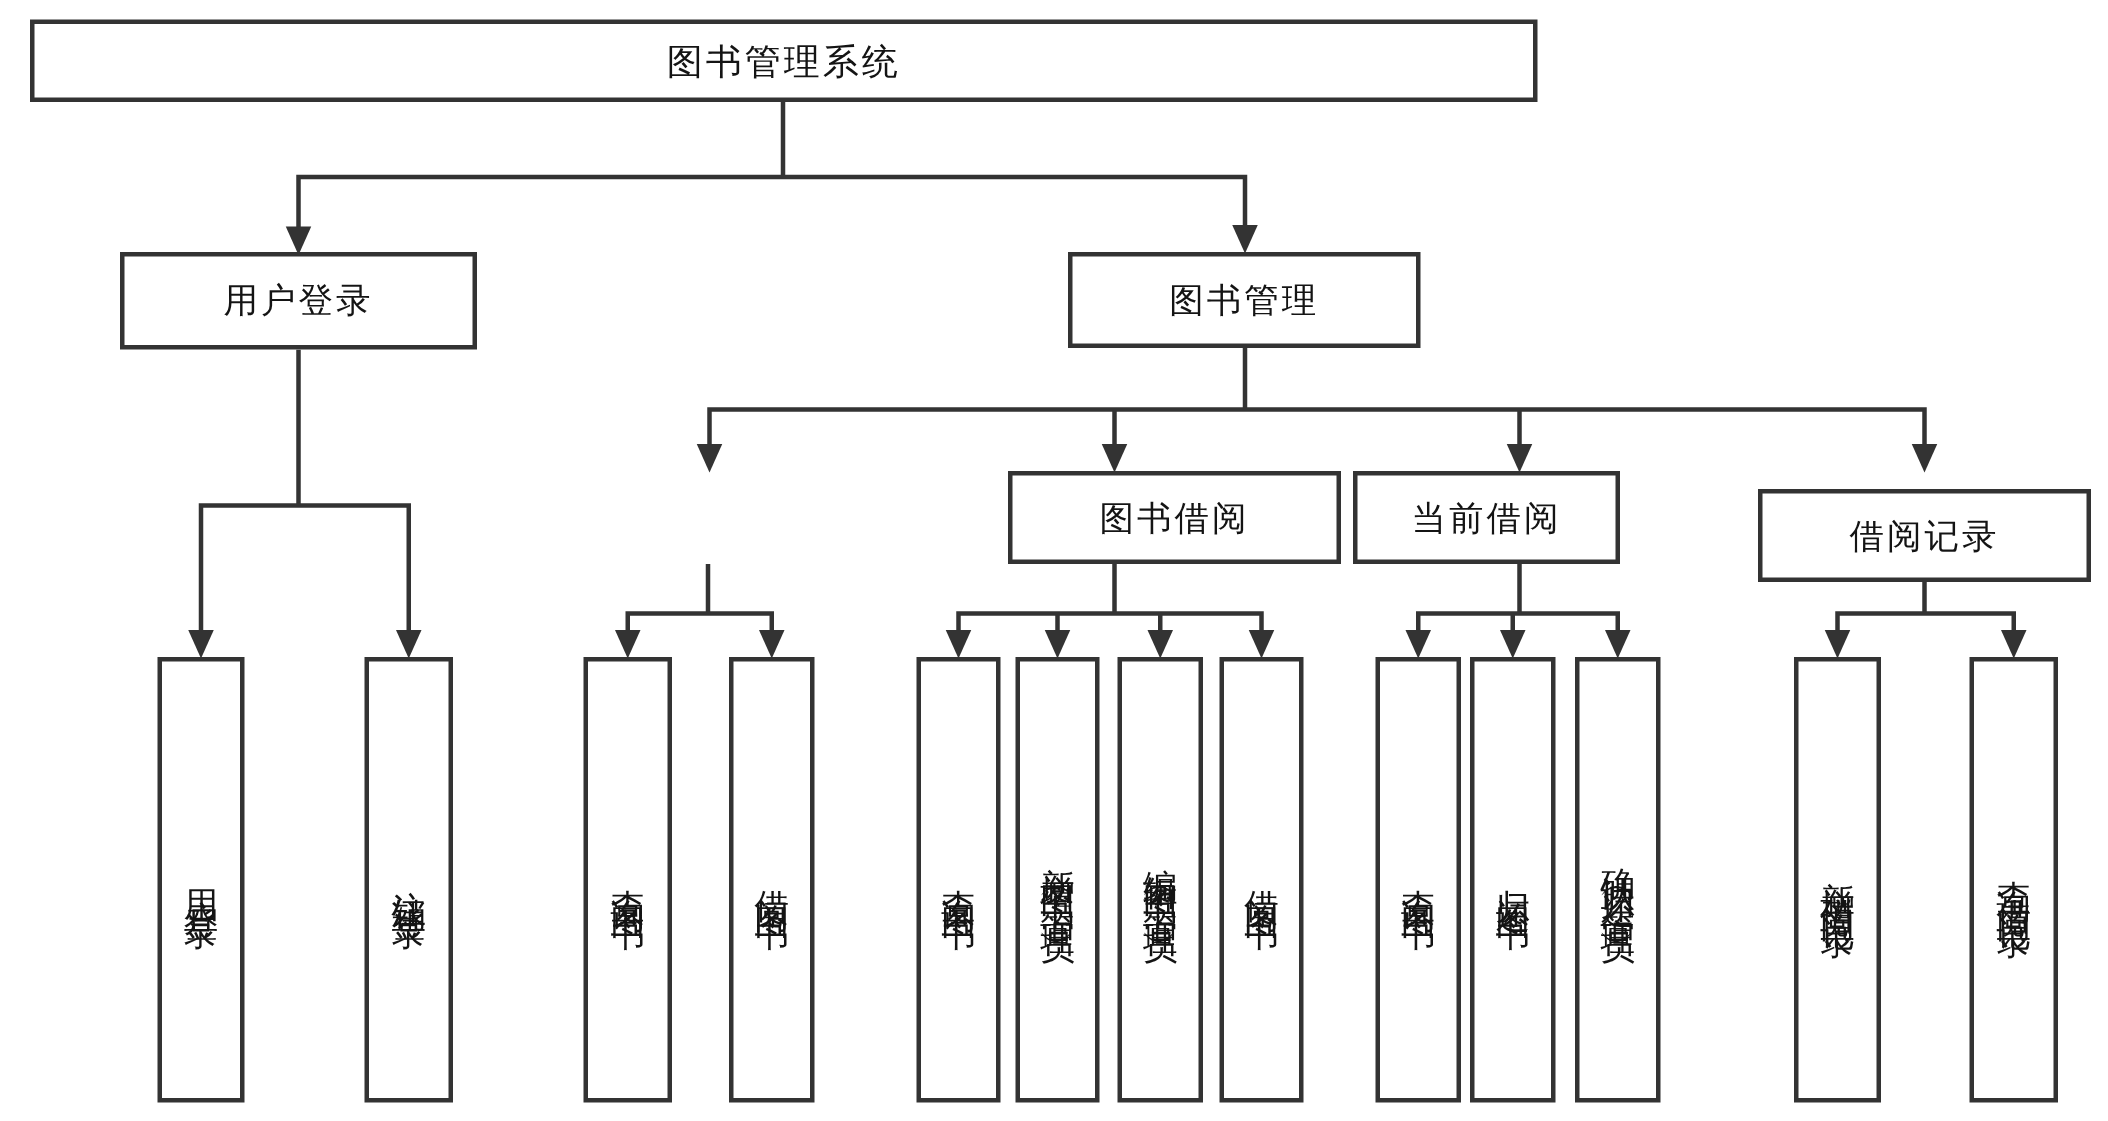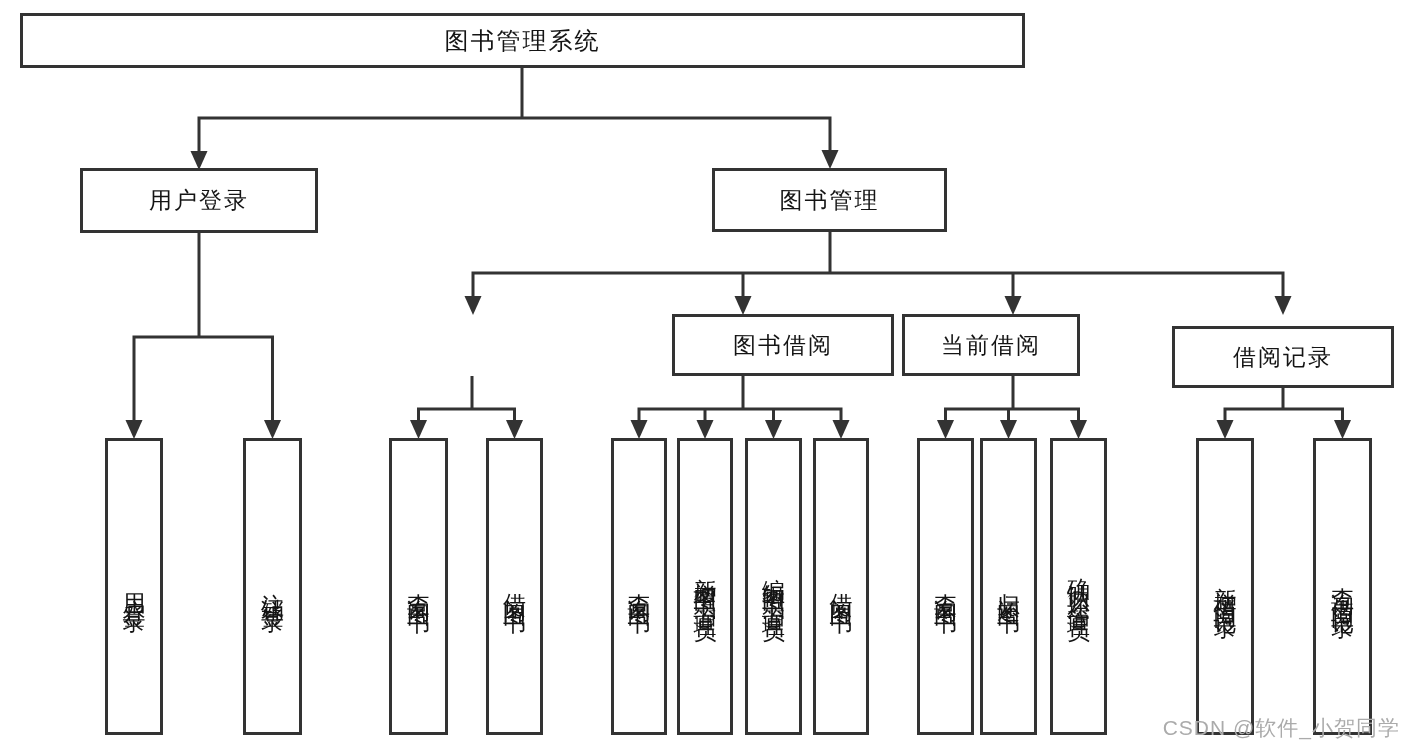"CSDN @软件_小贺同学" div.watermark { html: <div>CSDN @软件_小贺同学</div> -> none }
